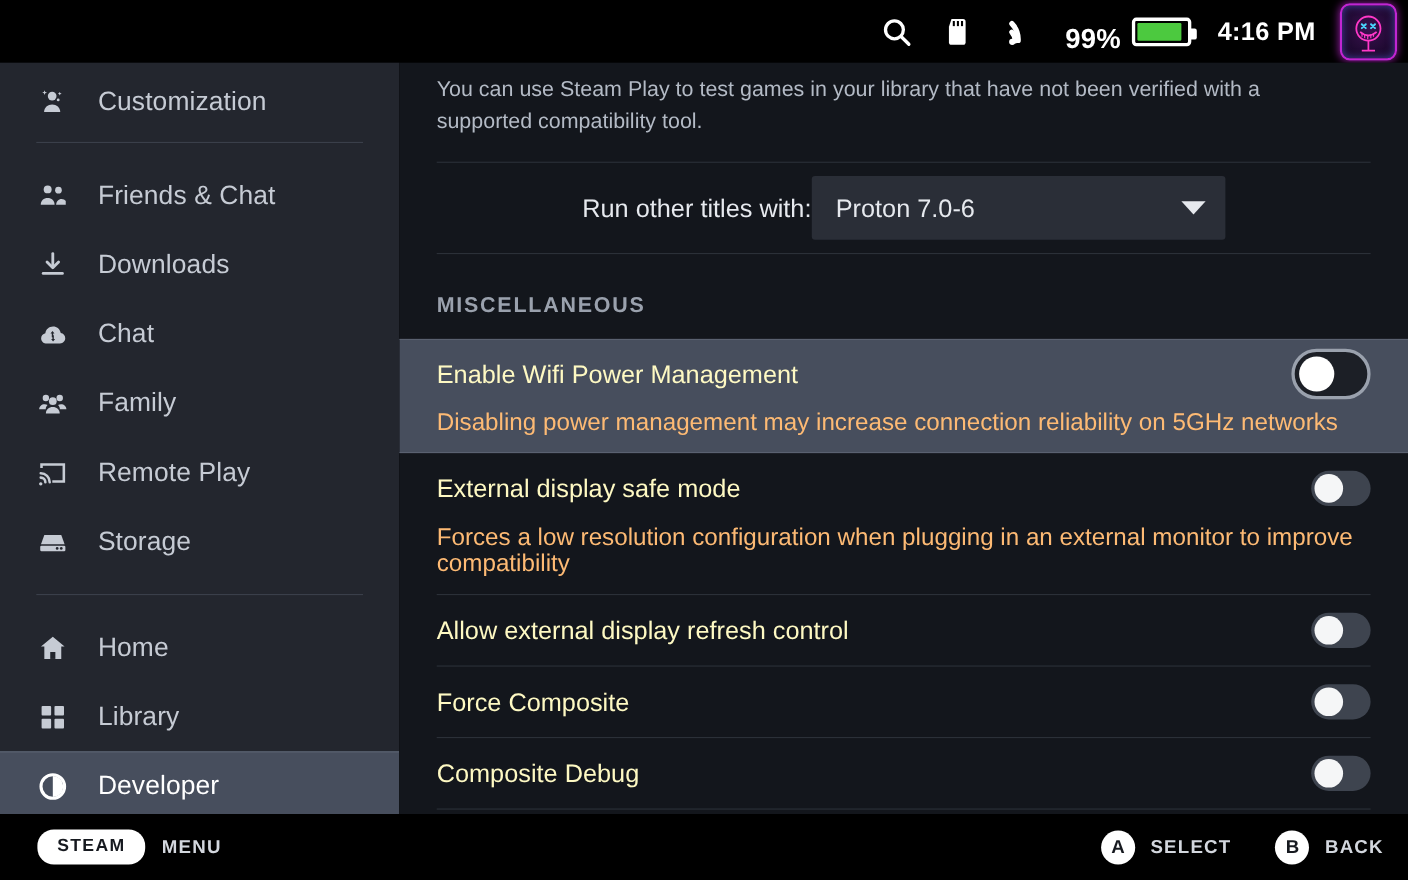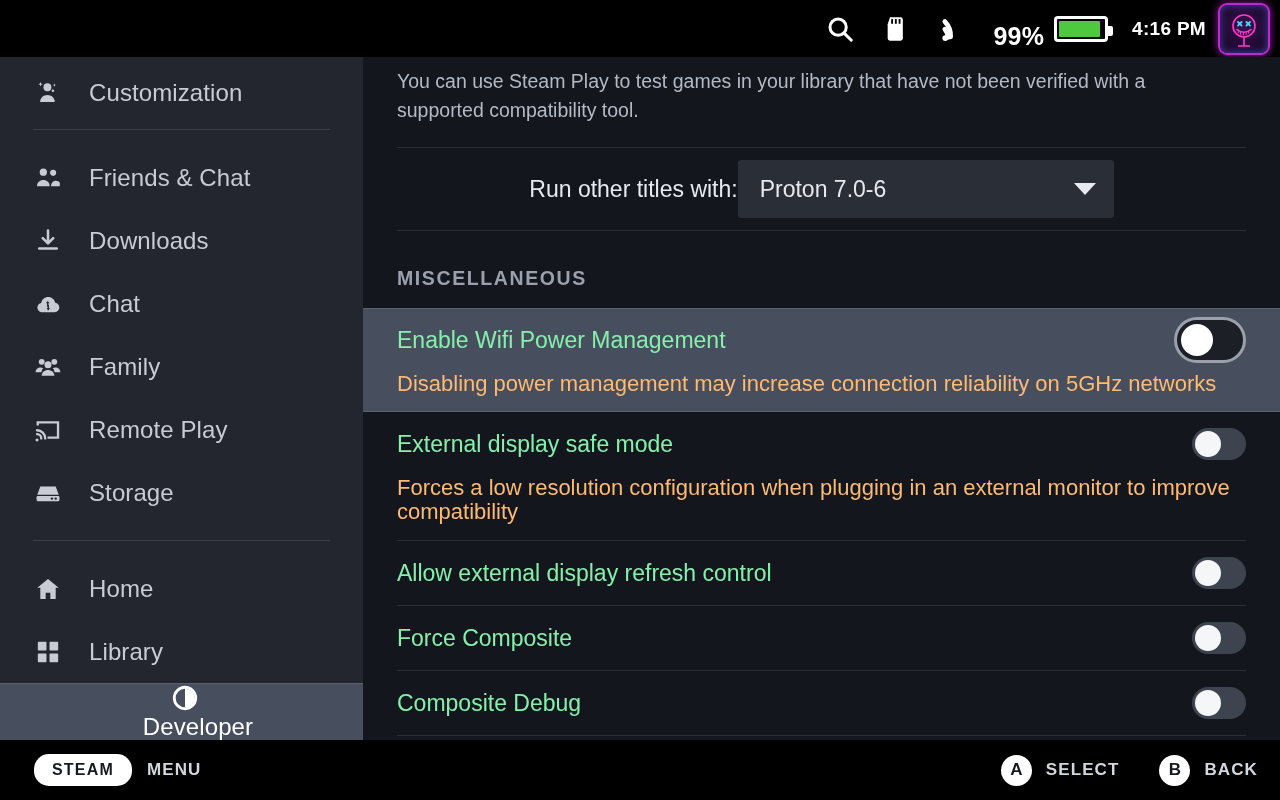"4:16 PM" .sb-clock { font-size: 19px -> 23px; margin-right: 12px -> 22px }
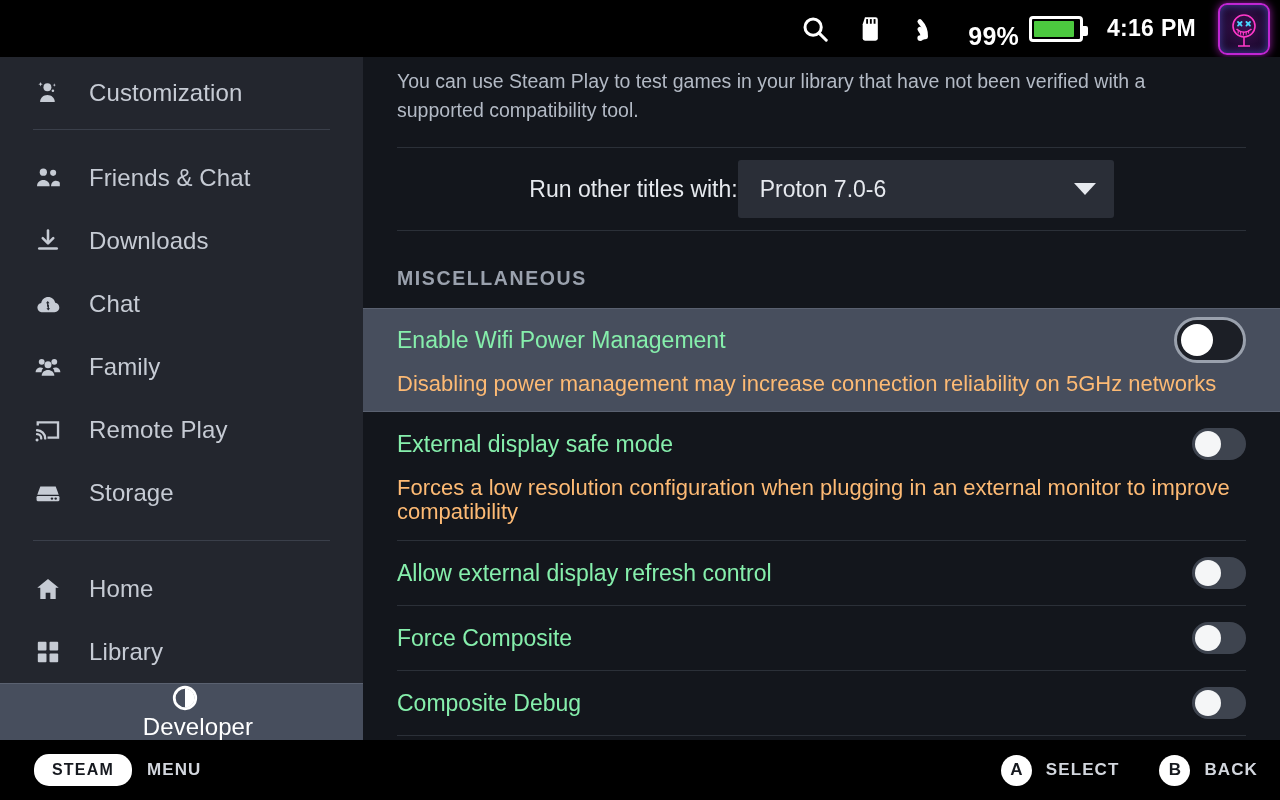"Enable Wifi Power Management" .srow-title { color: #86efac -> #fef9c3 }
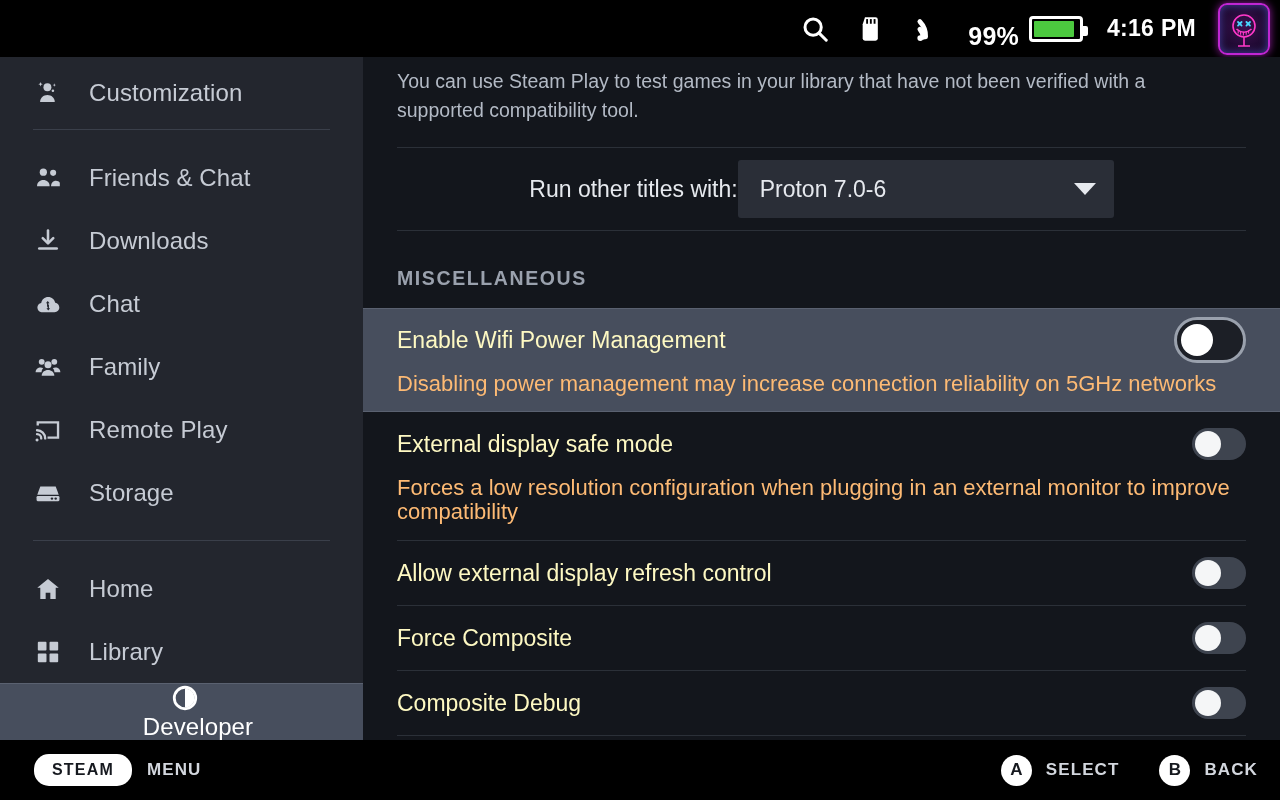"Developer" .nav-item.selected { flex-direction: column -> none }
